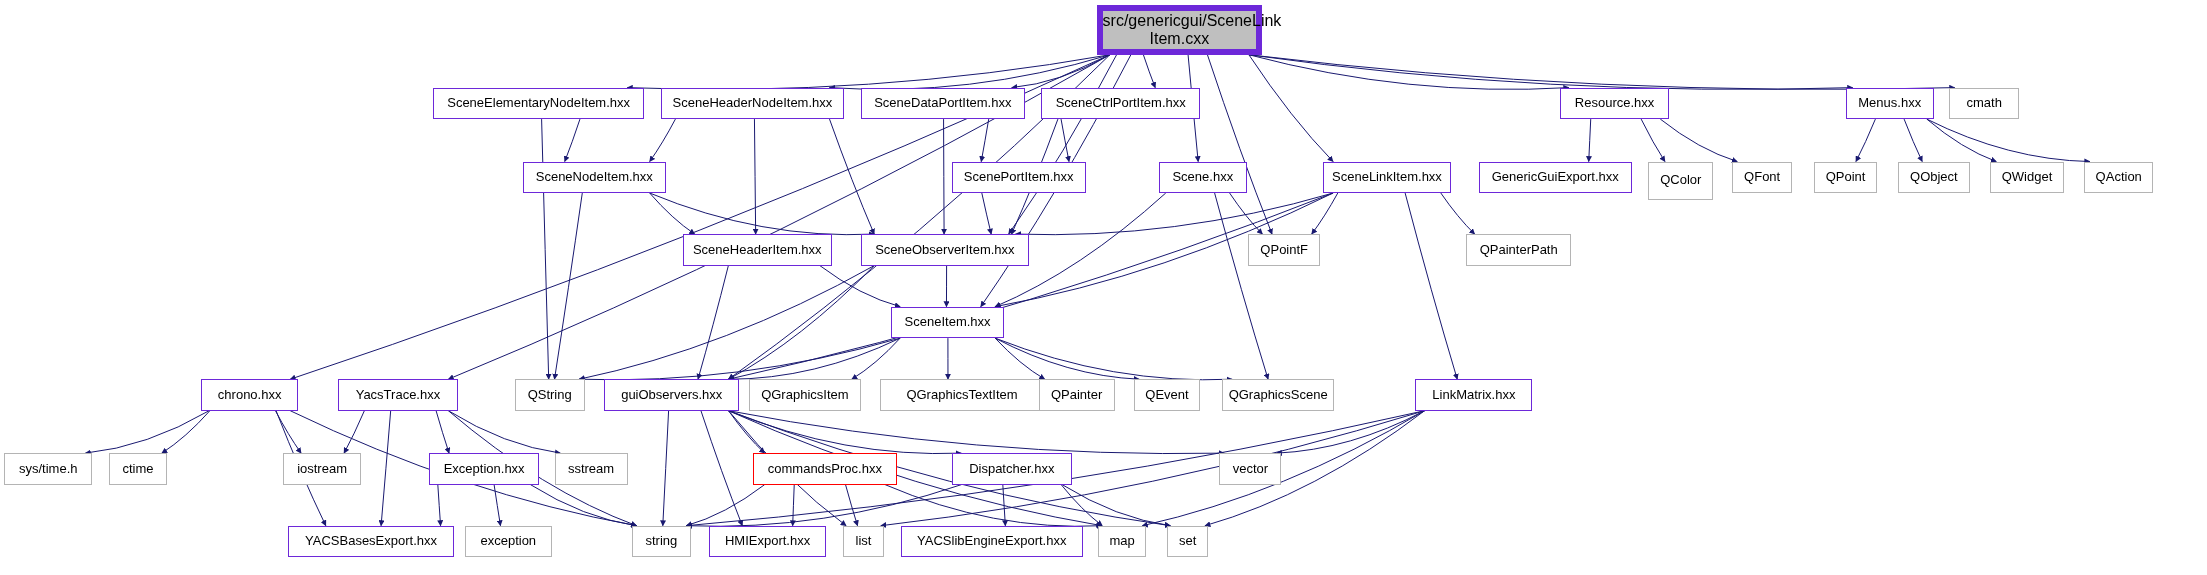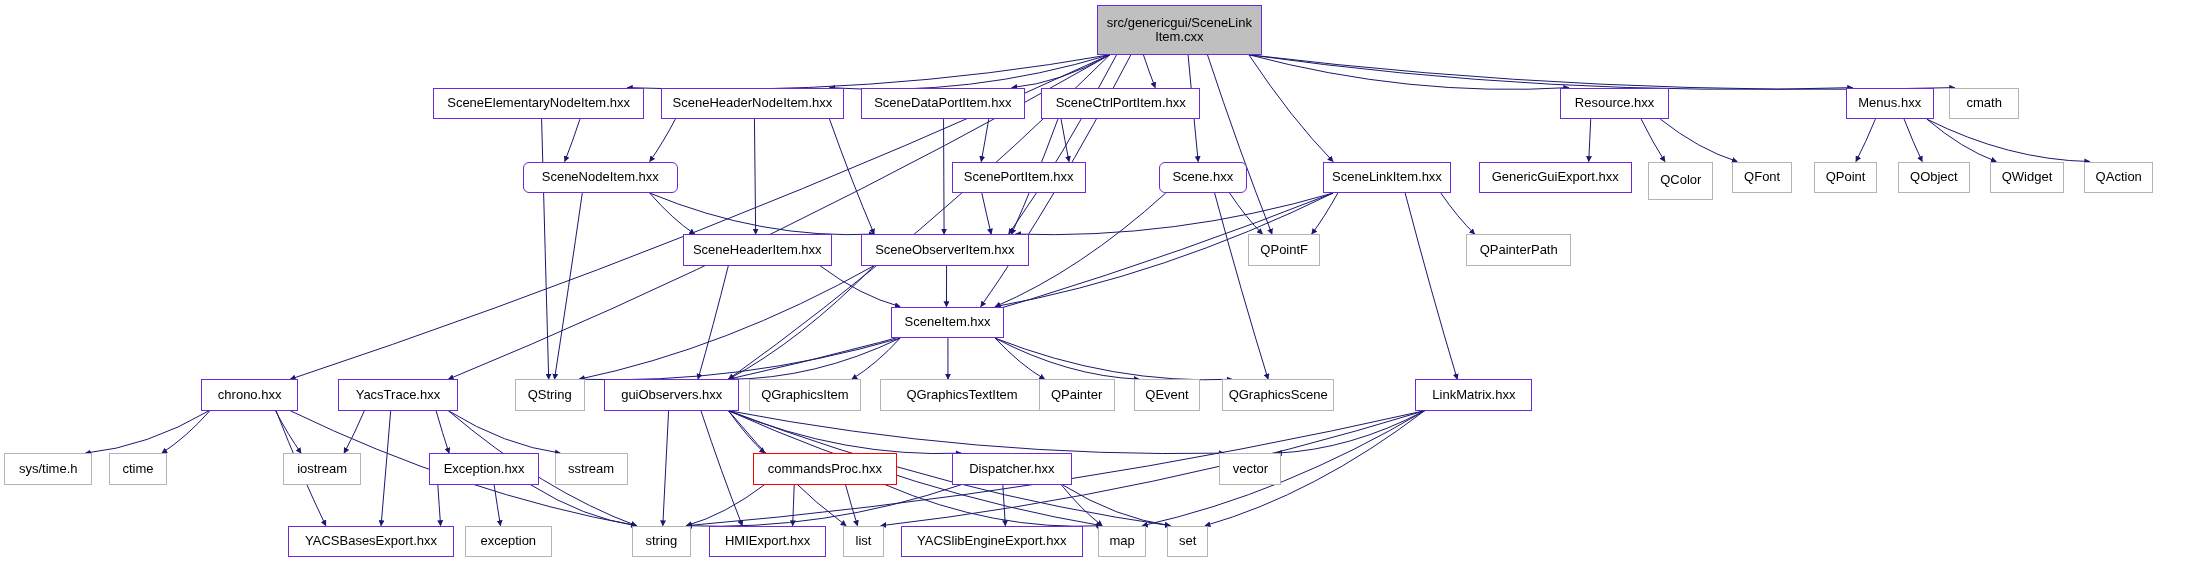"src/genericgui/SceneLink" .k-root { border: 1px solid #6d28d9 -> 6px solid #6d28d9; font-size: 13px -> 16px }
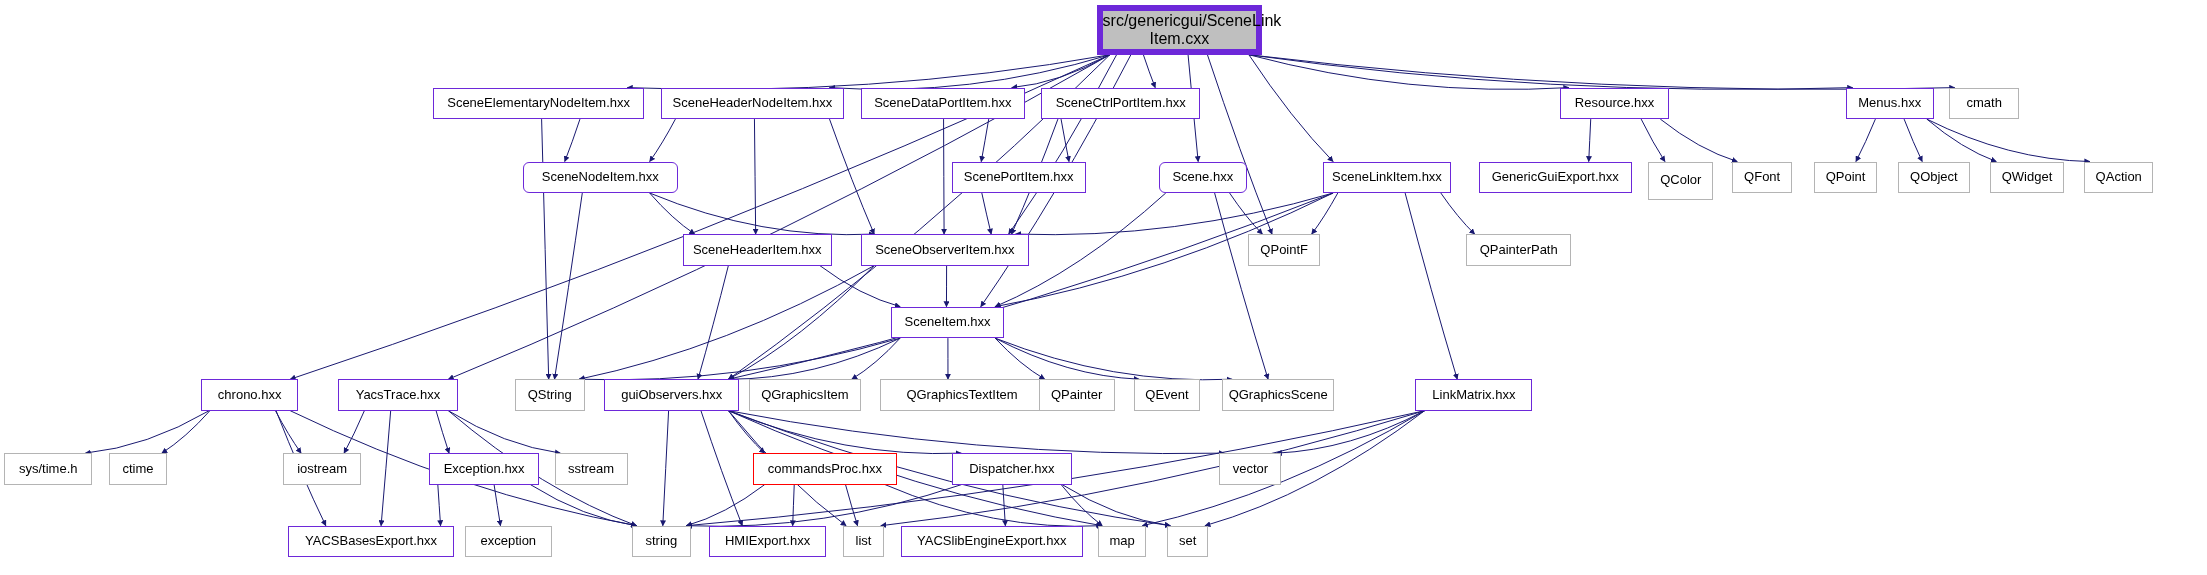"SceneNodeItem.hxx" div.node { border-radius: 6px -> none; width: 155px -> 143px }
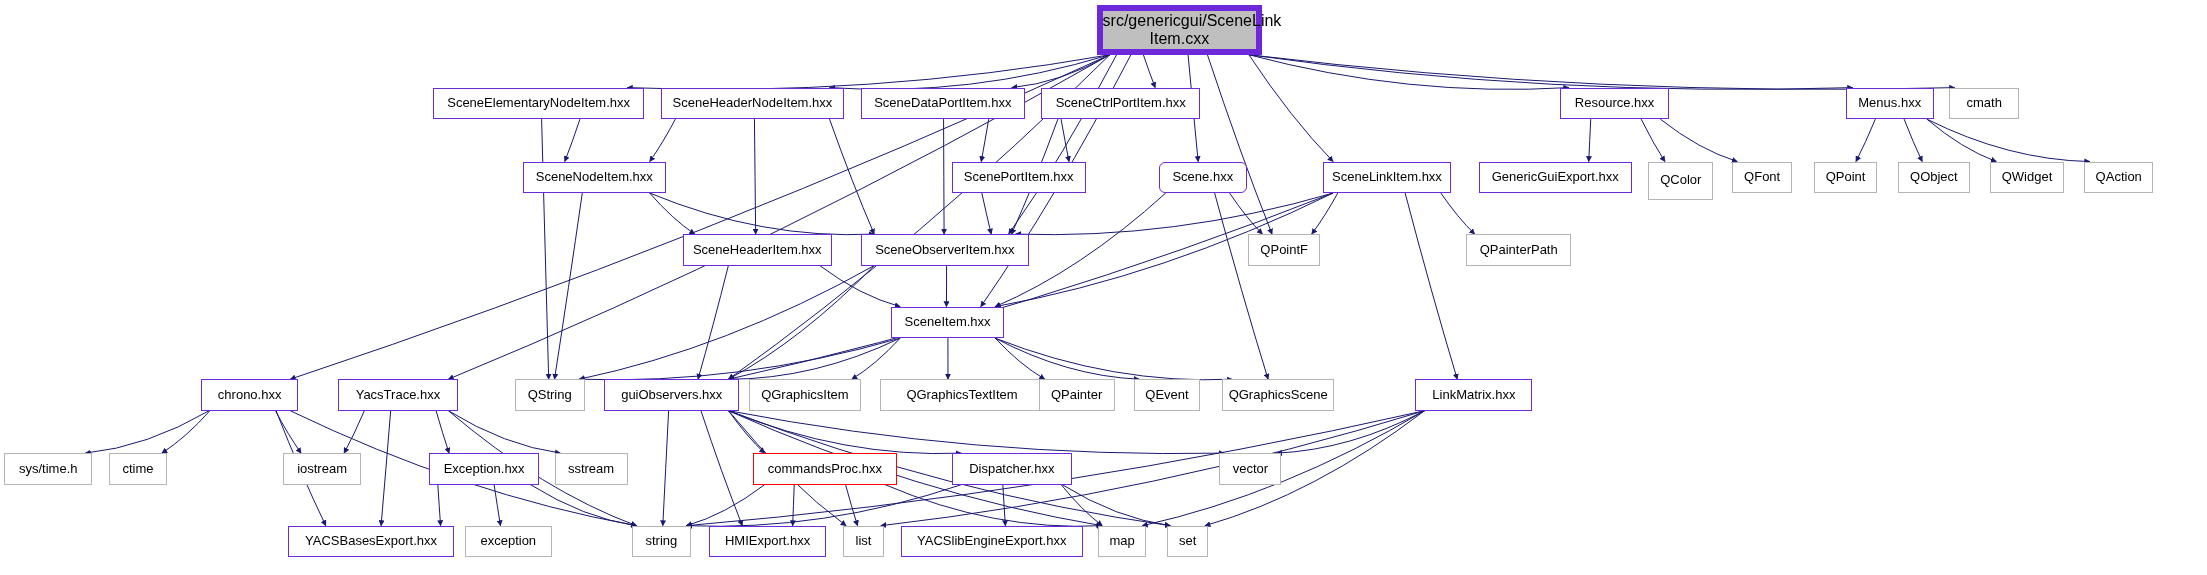"Scene.hxx" div.node { border-radius: 6px -> none }
